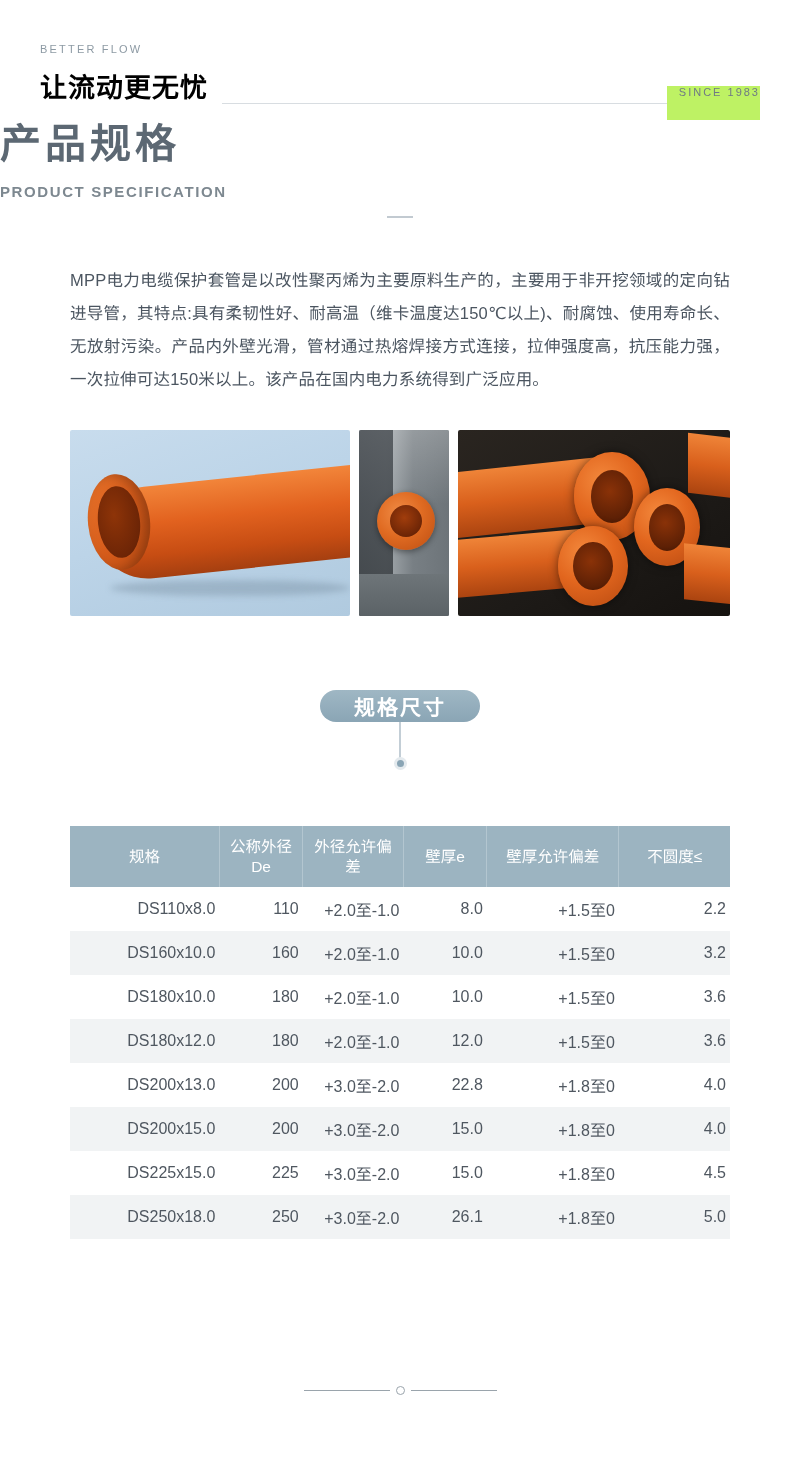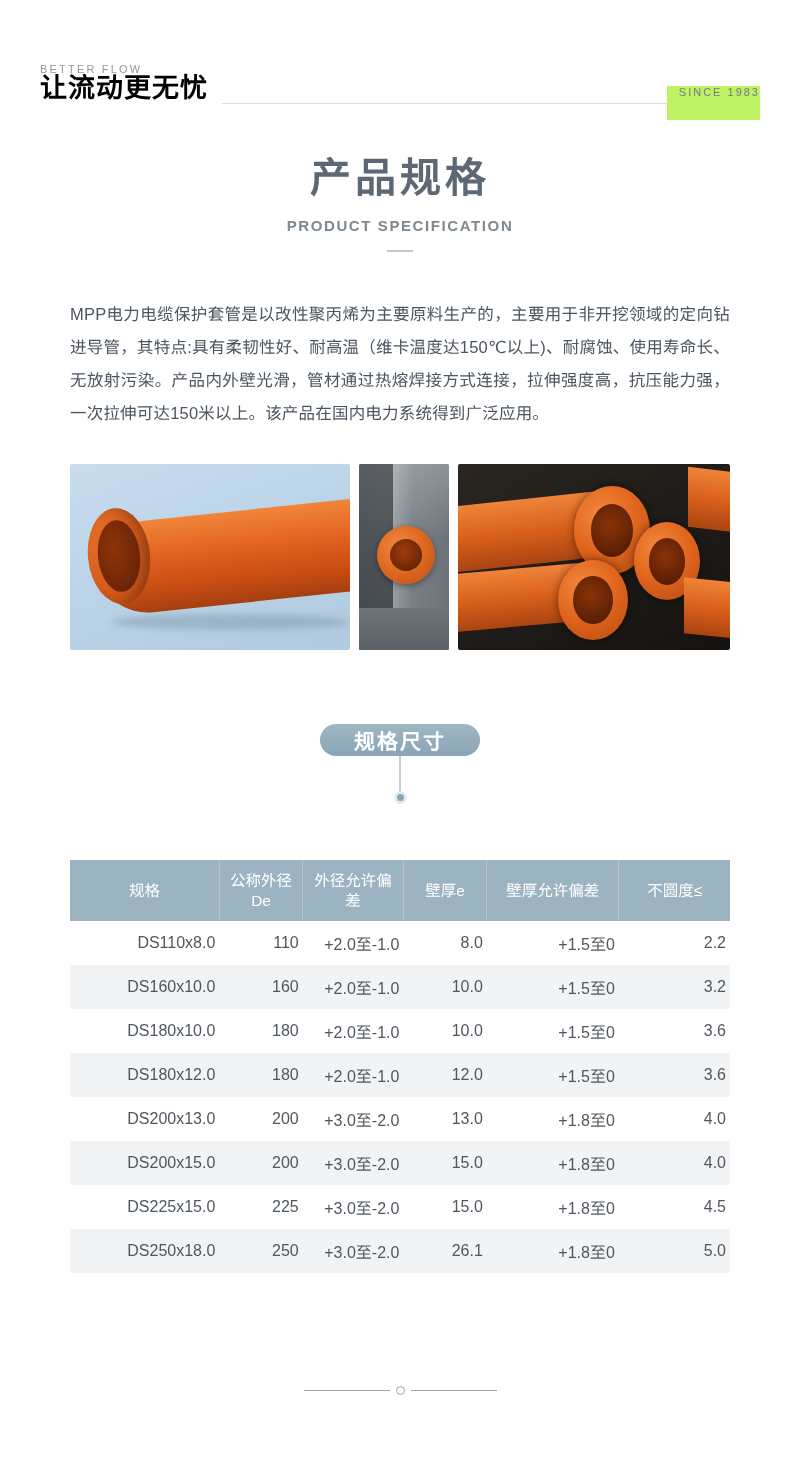"BETTER FLOW" .logo-en { margin-bottom: 0 -> 20px }
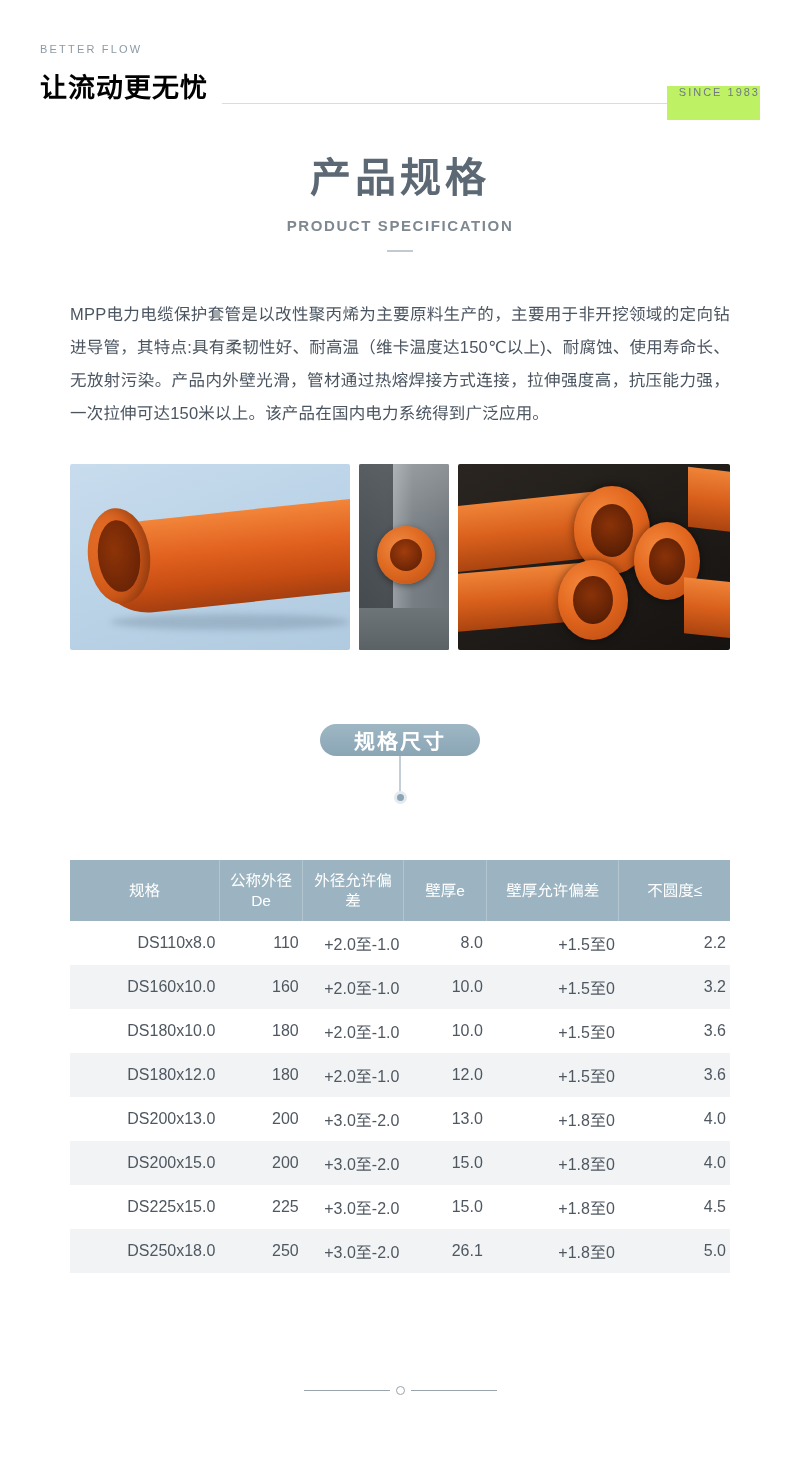"产品规格" .title-wrap { margin-top: 34px -> none; text-align: center -> left }
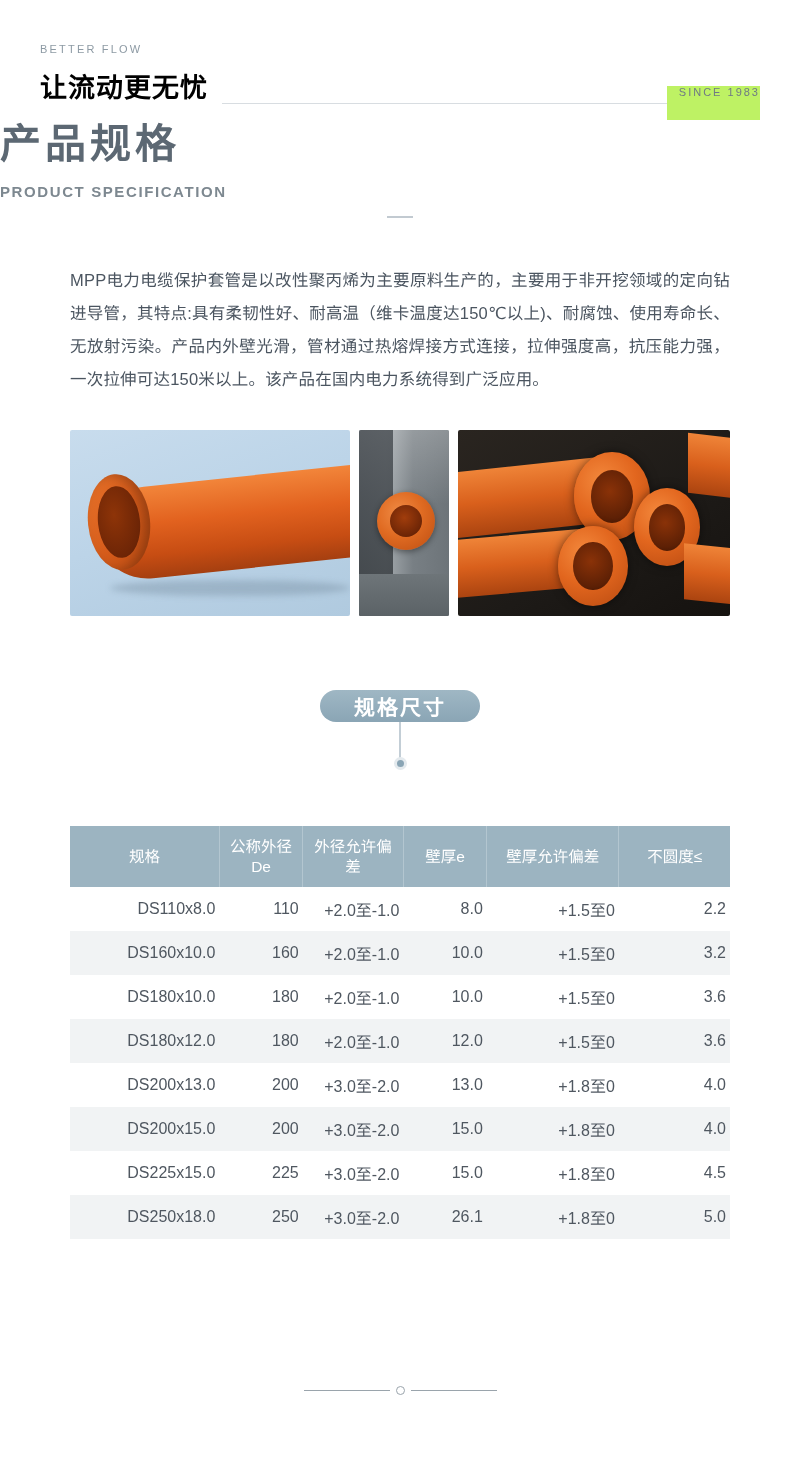"13.0" td { text: 13.0 -> 22.8 }
